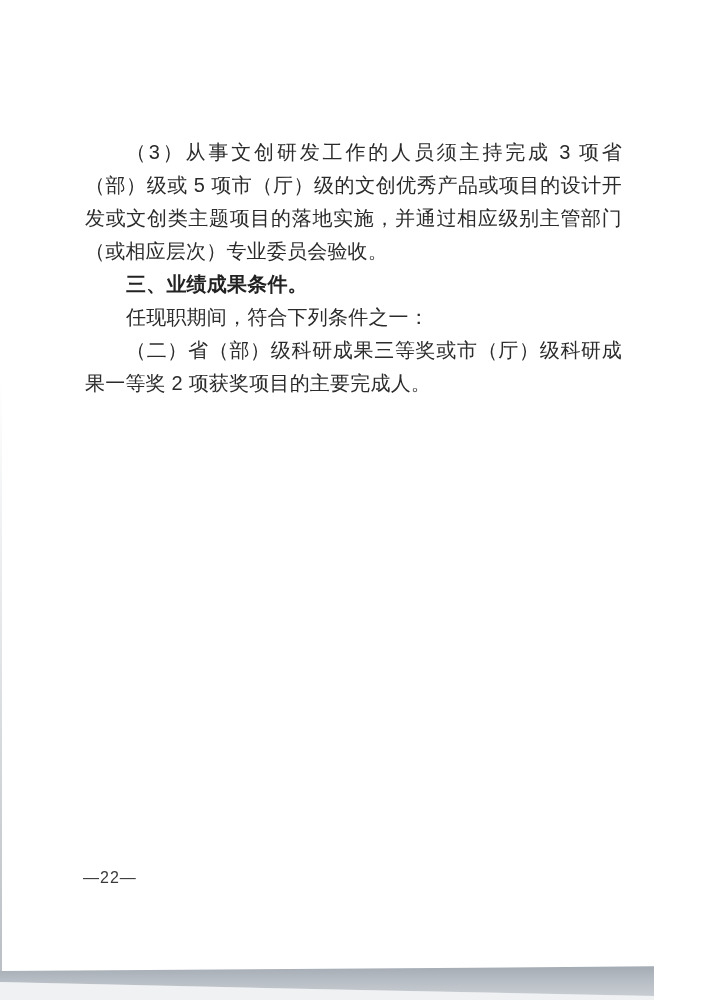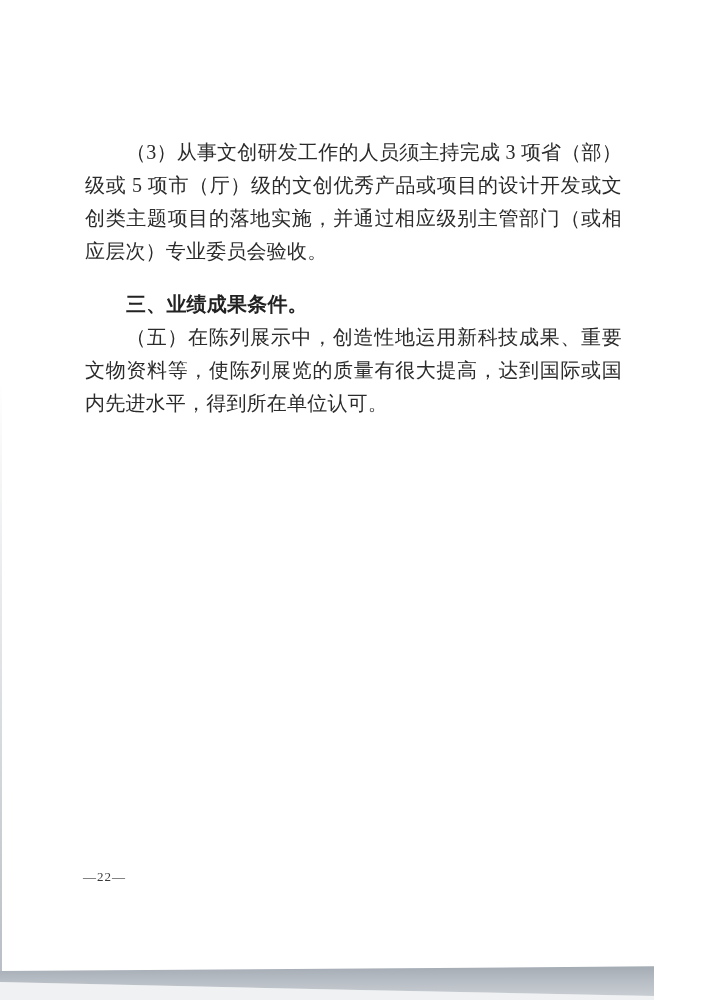"（3）从事文创研发工作的人员须主持完成 3 项省（部）级或 5" .page { font-family: Liberation Serif, serif -> Liberation Sans, sans-serif }
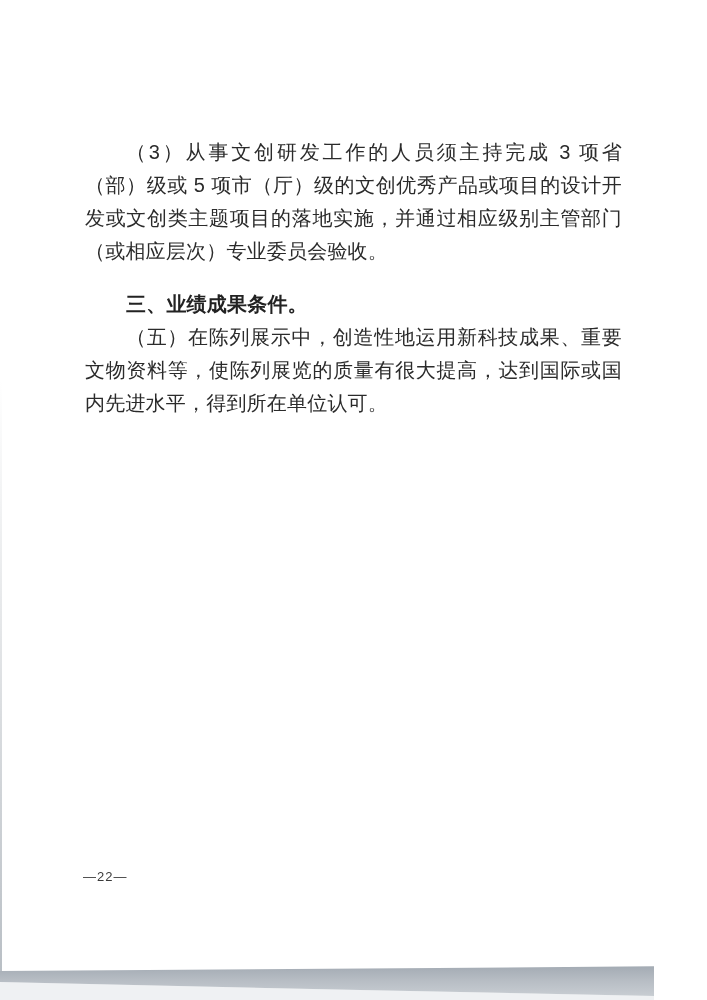"三、业绩成果条件。" .content p.heading { margin-top: 20px -> none }
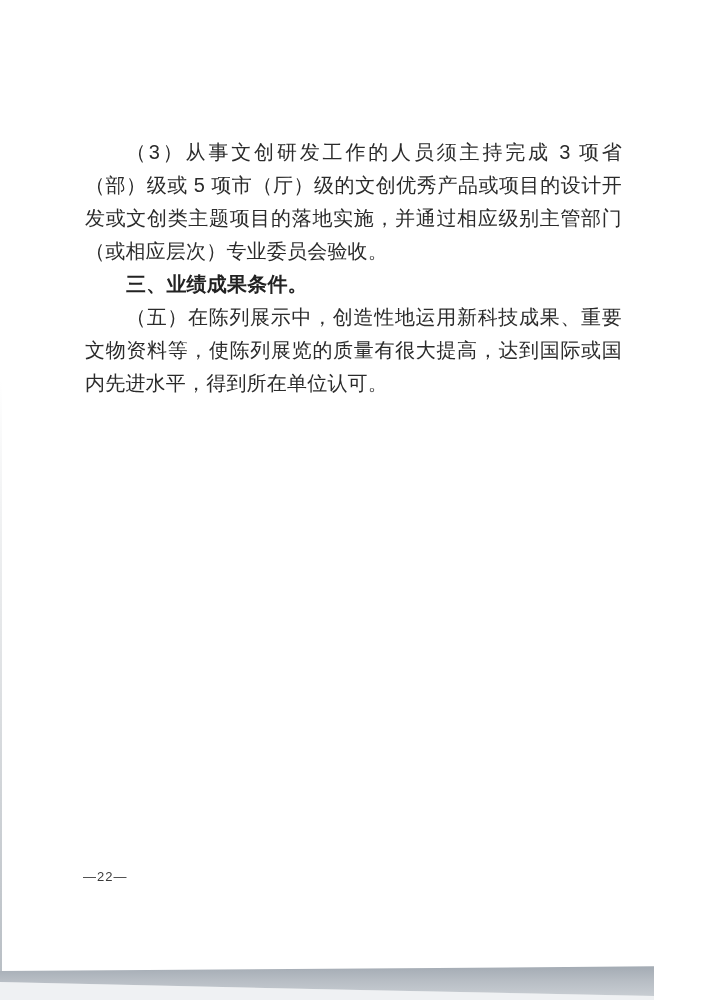"任现职期间，符合下列条件之一：" p { html: none -> <p>任现职期间，符合下列条件之一：</p> }
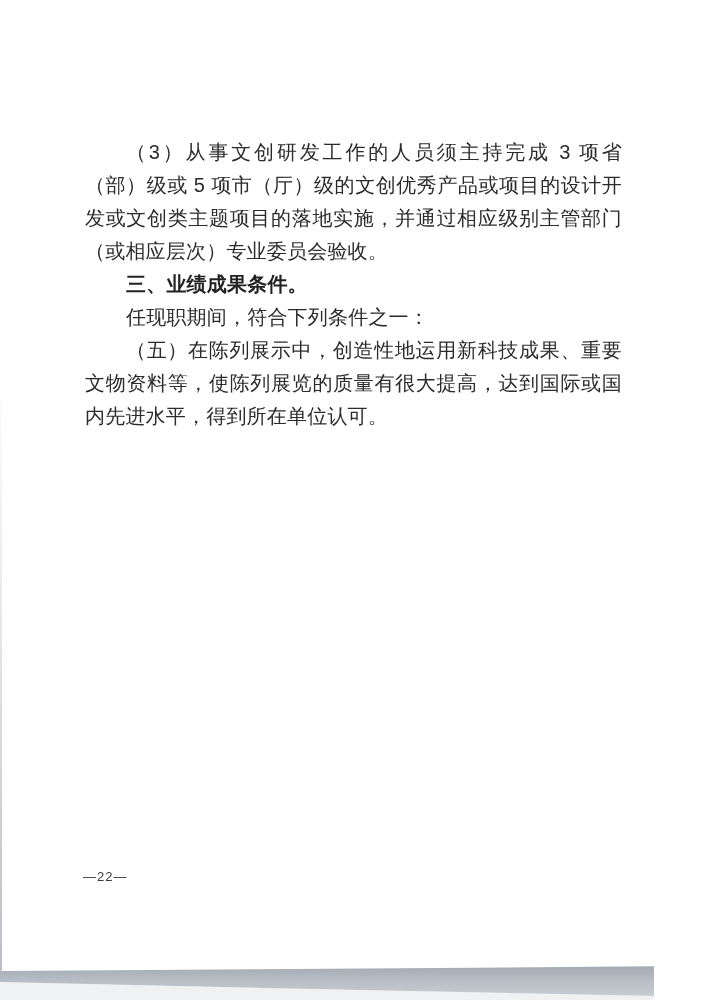"（二）省（部）级科研成果三等奖或市（厅）级科研成果一等奖 2" p { html: none -> <p>（二）省（部）级科研成果三等奖或市（厅）级科研成果一等奖 2 项获奖项目的主要完成人。</p> }
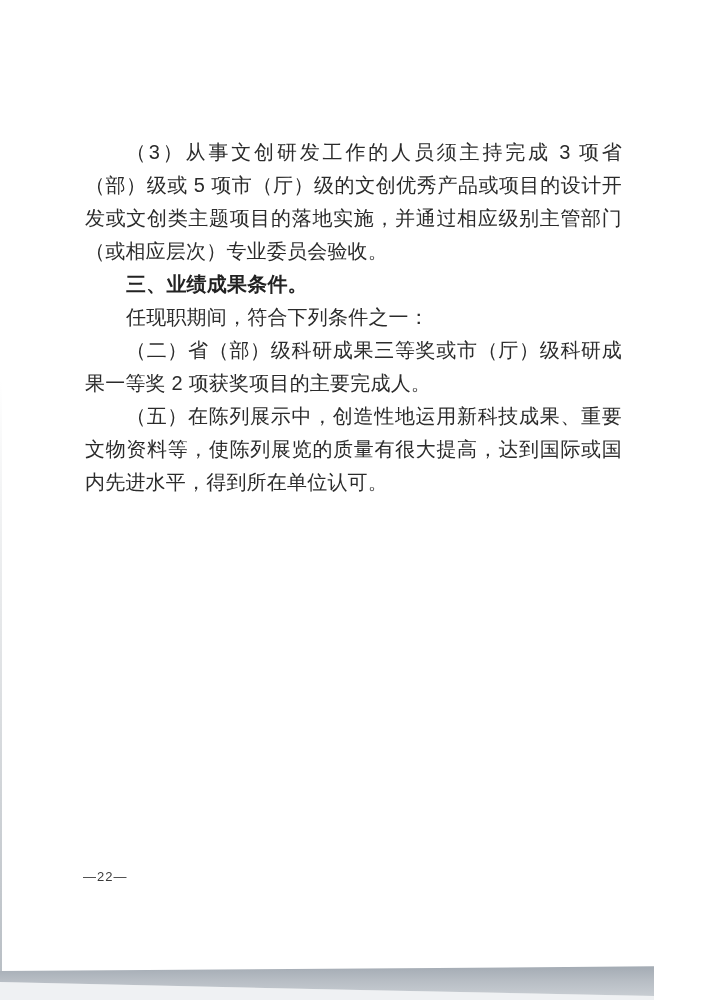"（五）在陈列展示中，创造性地运用新科技成果、重要文物资料等，使陈列展览的质量有很" p { html: <p>（五）在陈列展示中，创造性地运用新科技成果、重要文物资料等，使陈列展览的质量有很大提高，达到国际或国内先进水平，得到所在单位认可。</p> -> none }
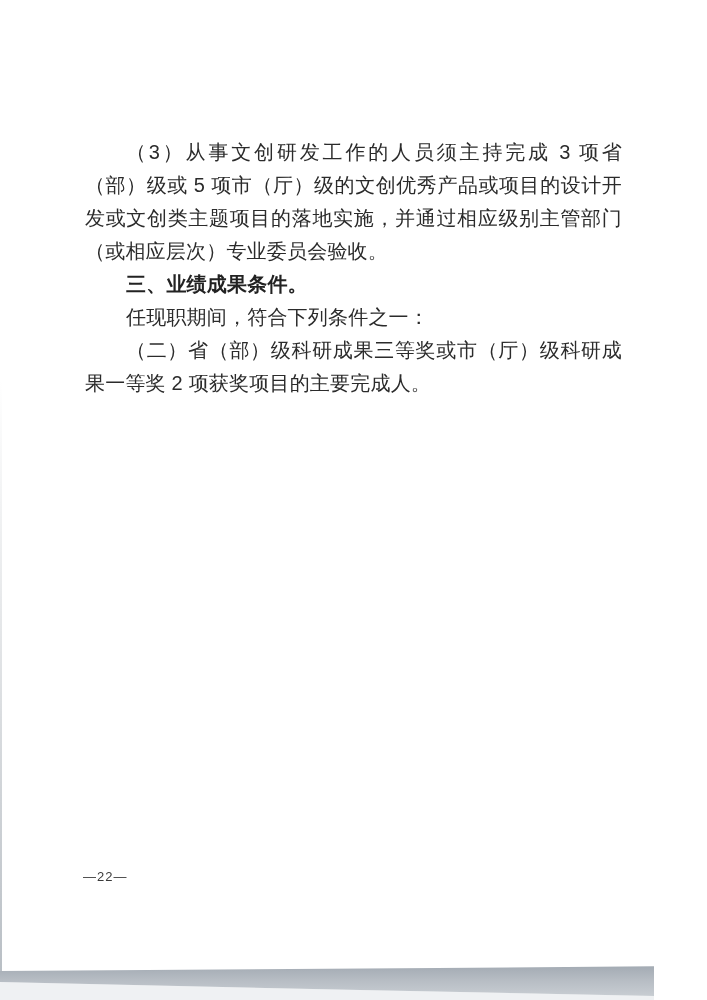"—22—" .footer { font-size: 13px -> 16px }
